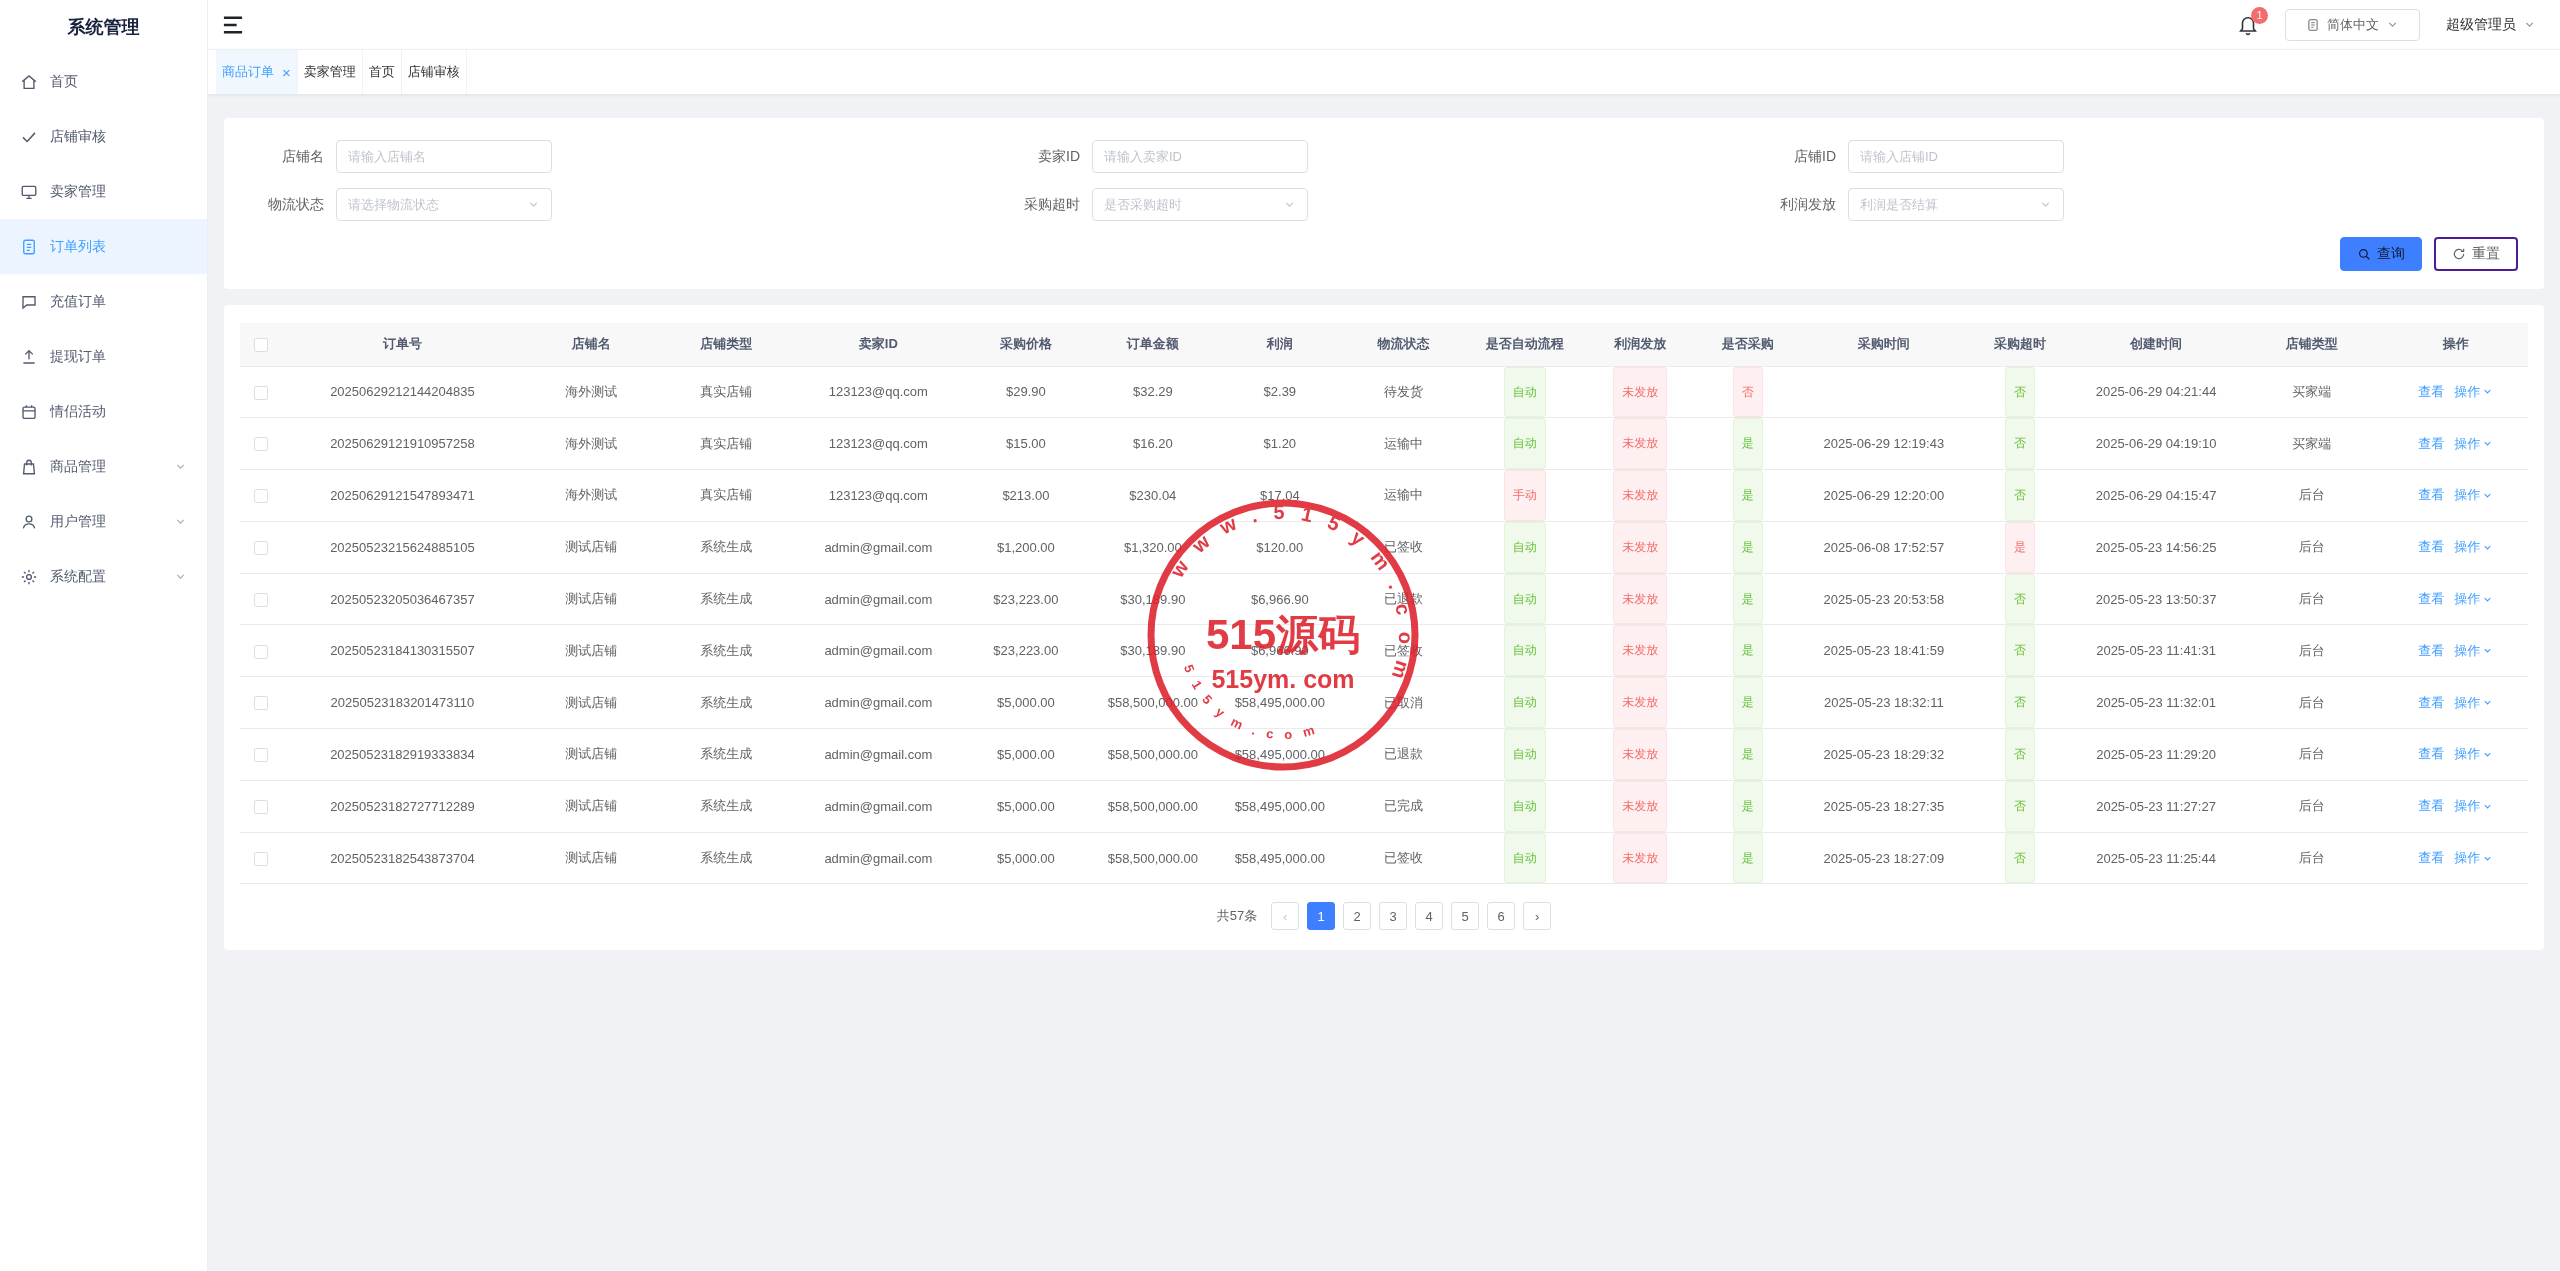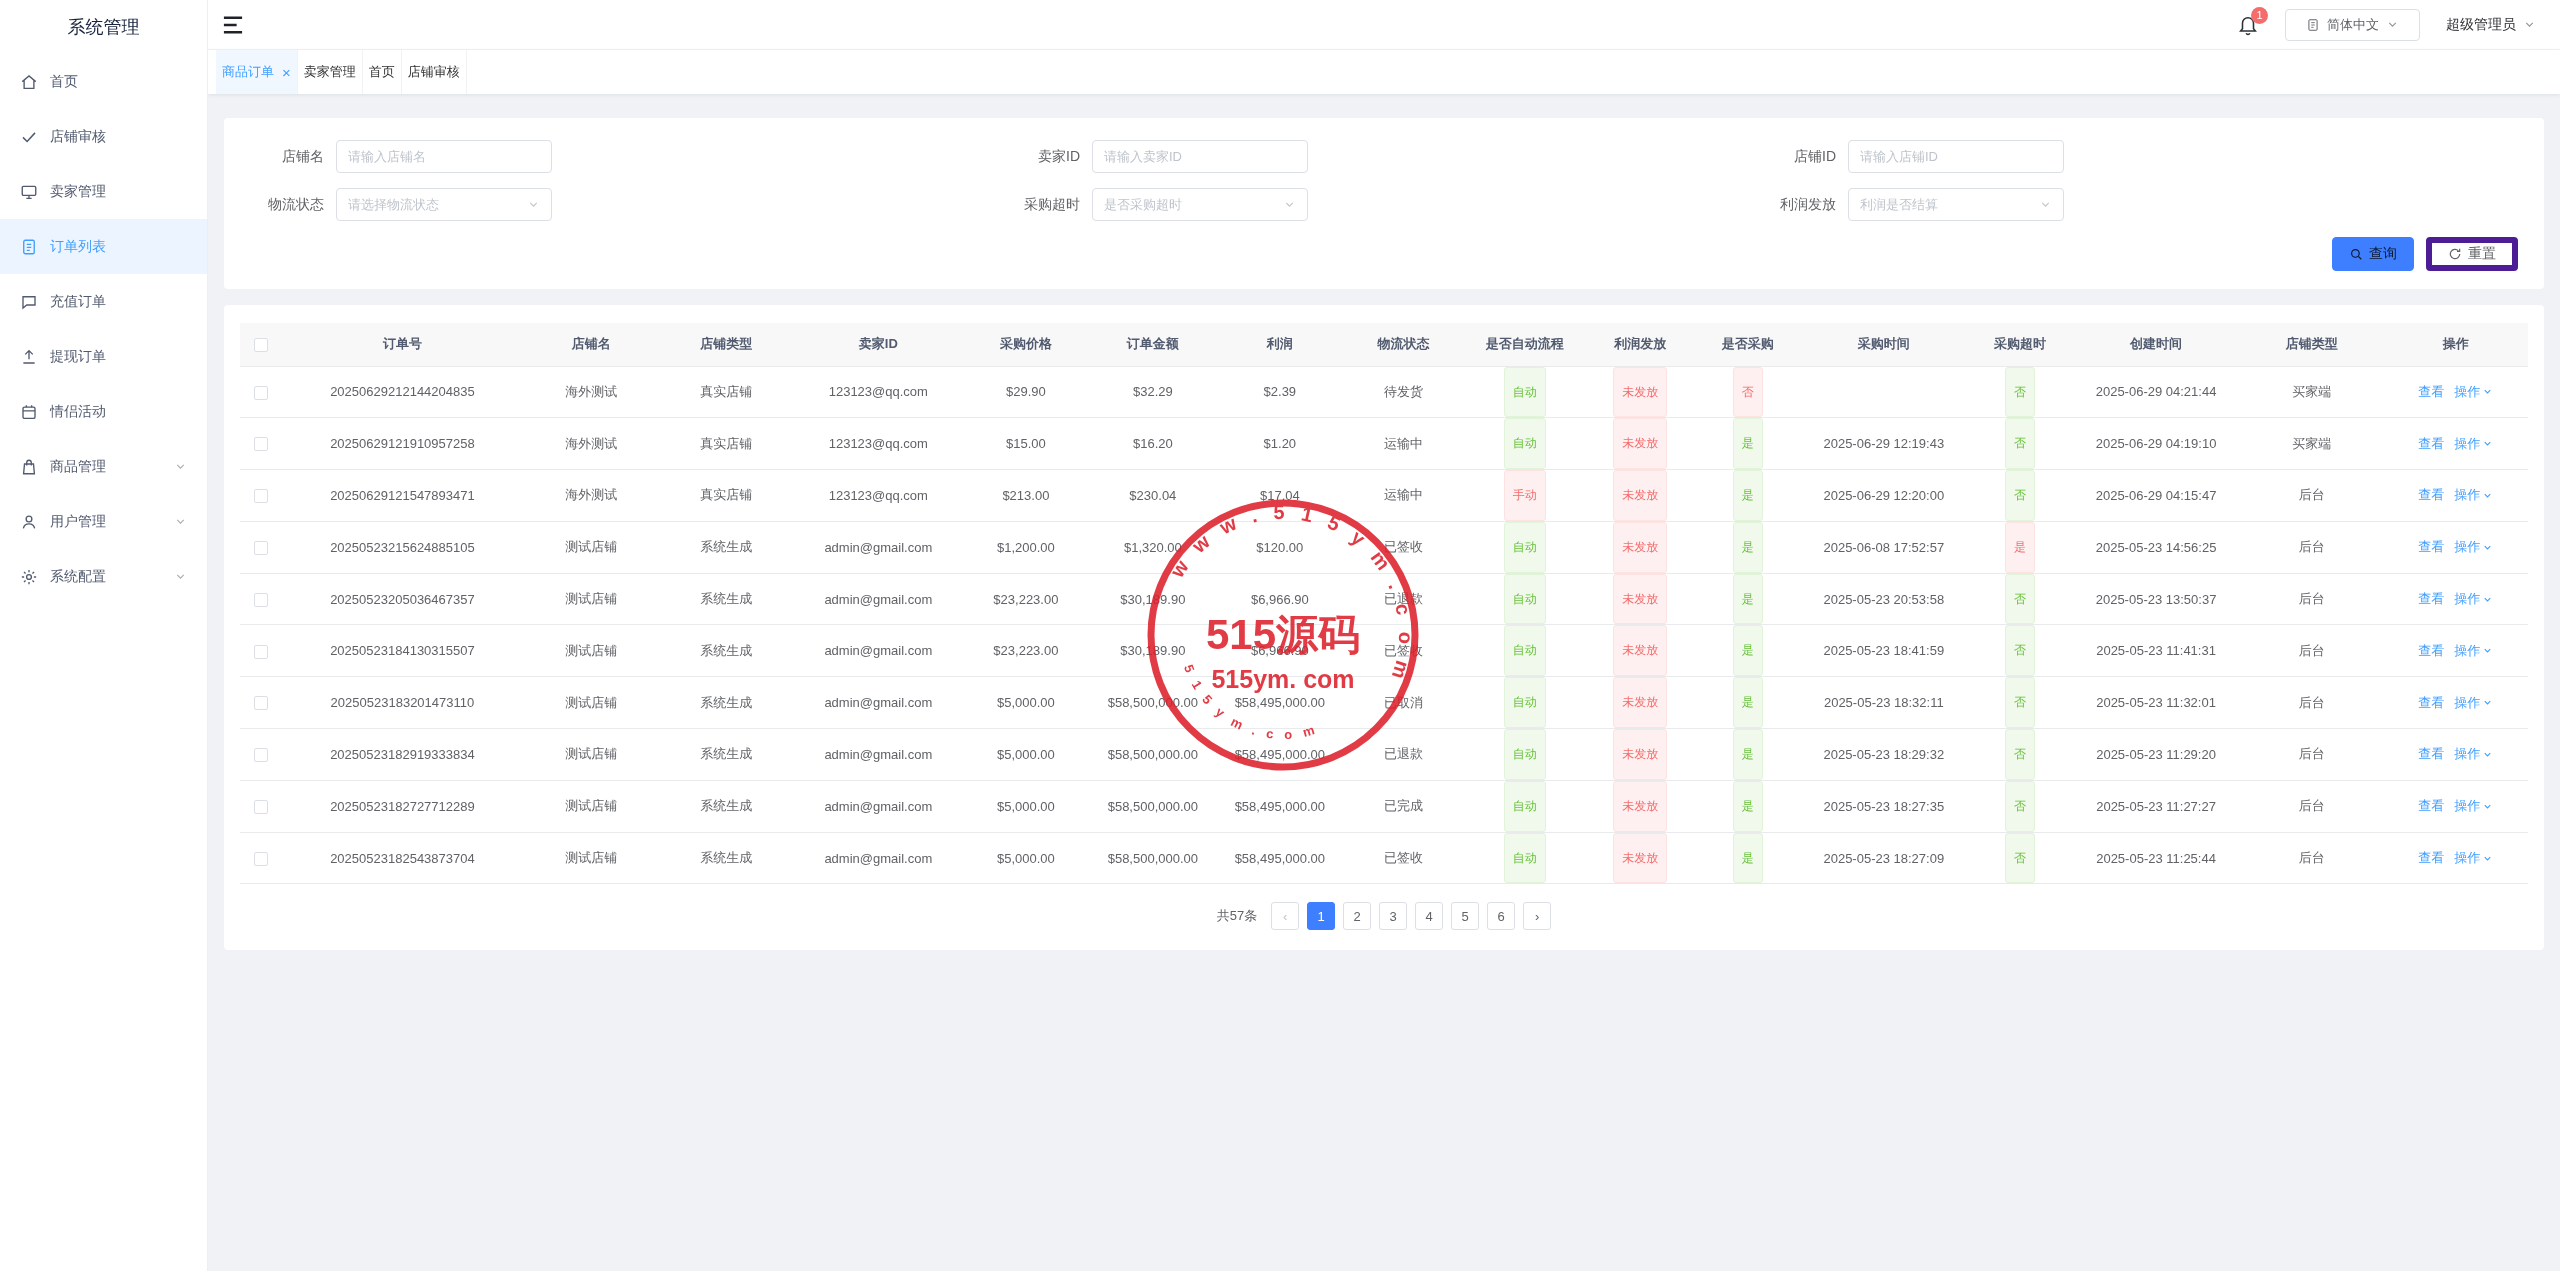"系统管理" .sidebar-title { font-weight: normal -> bold }
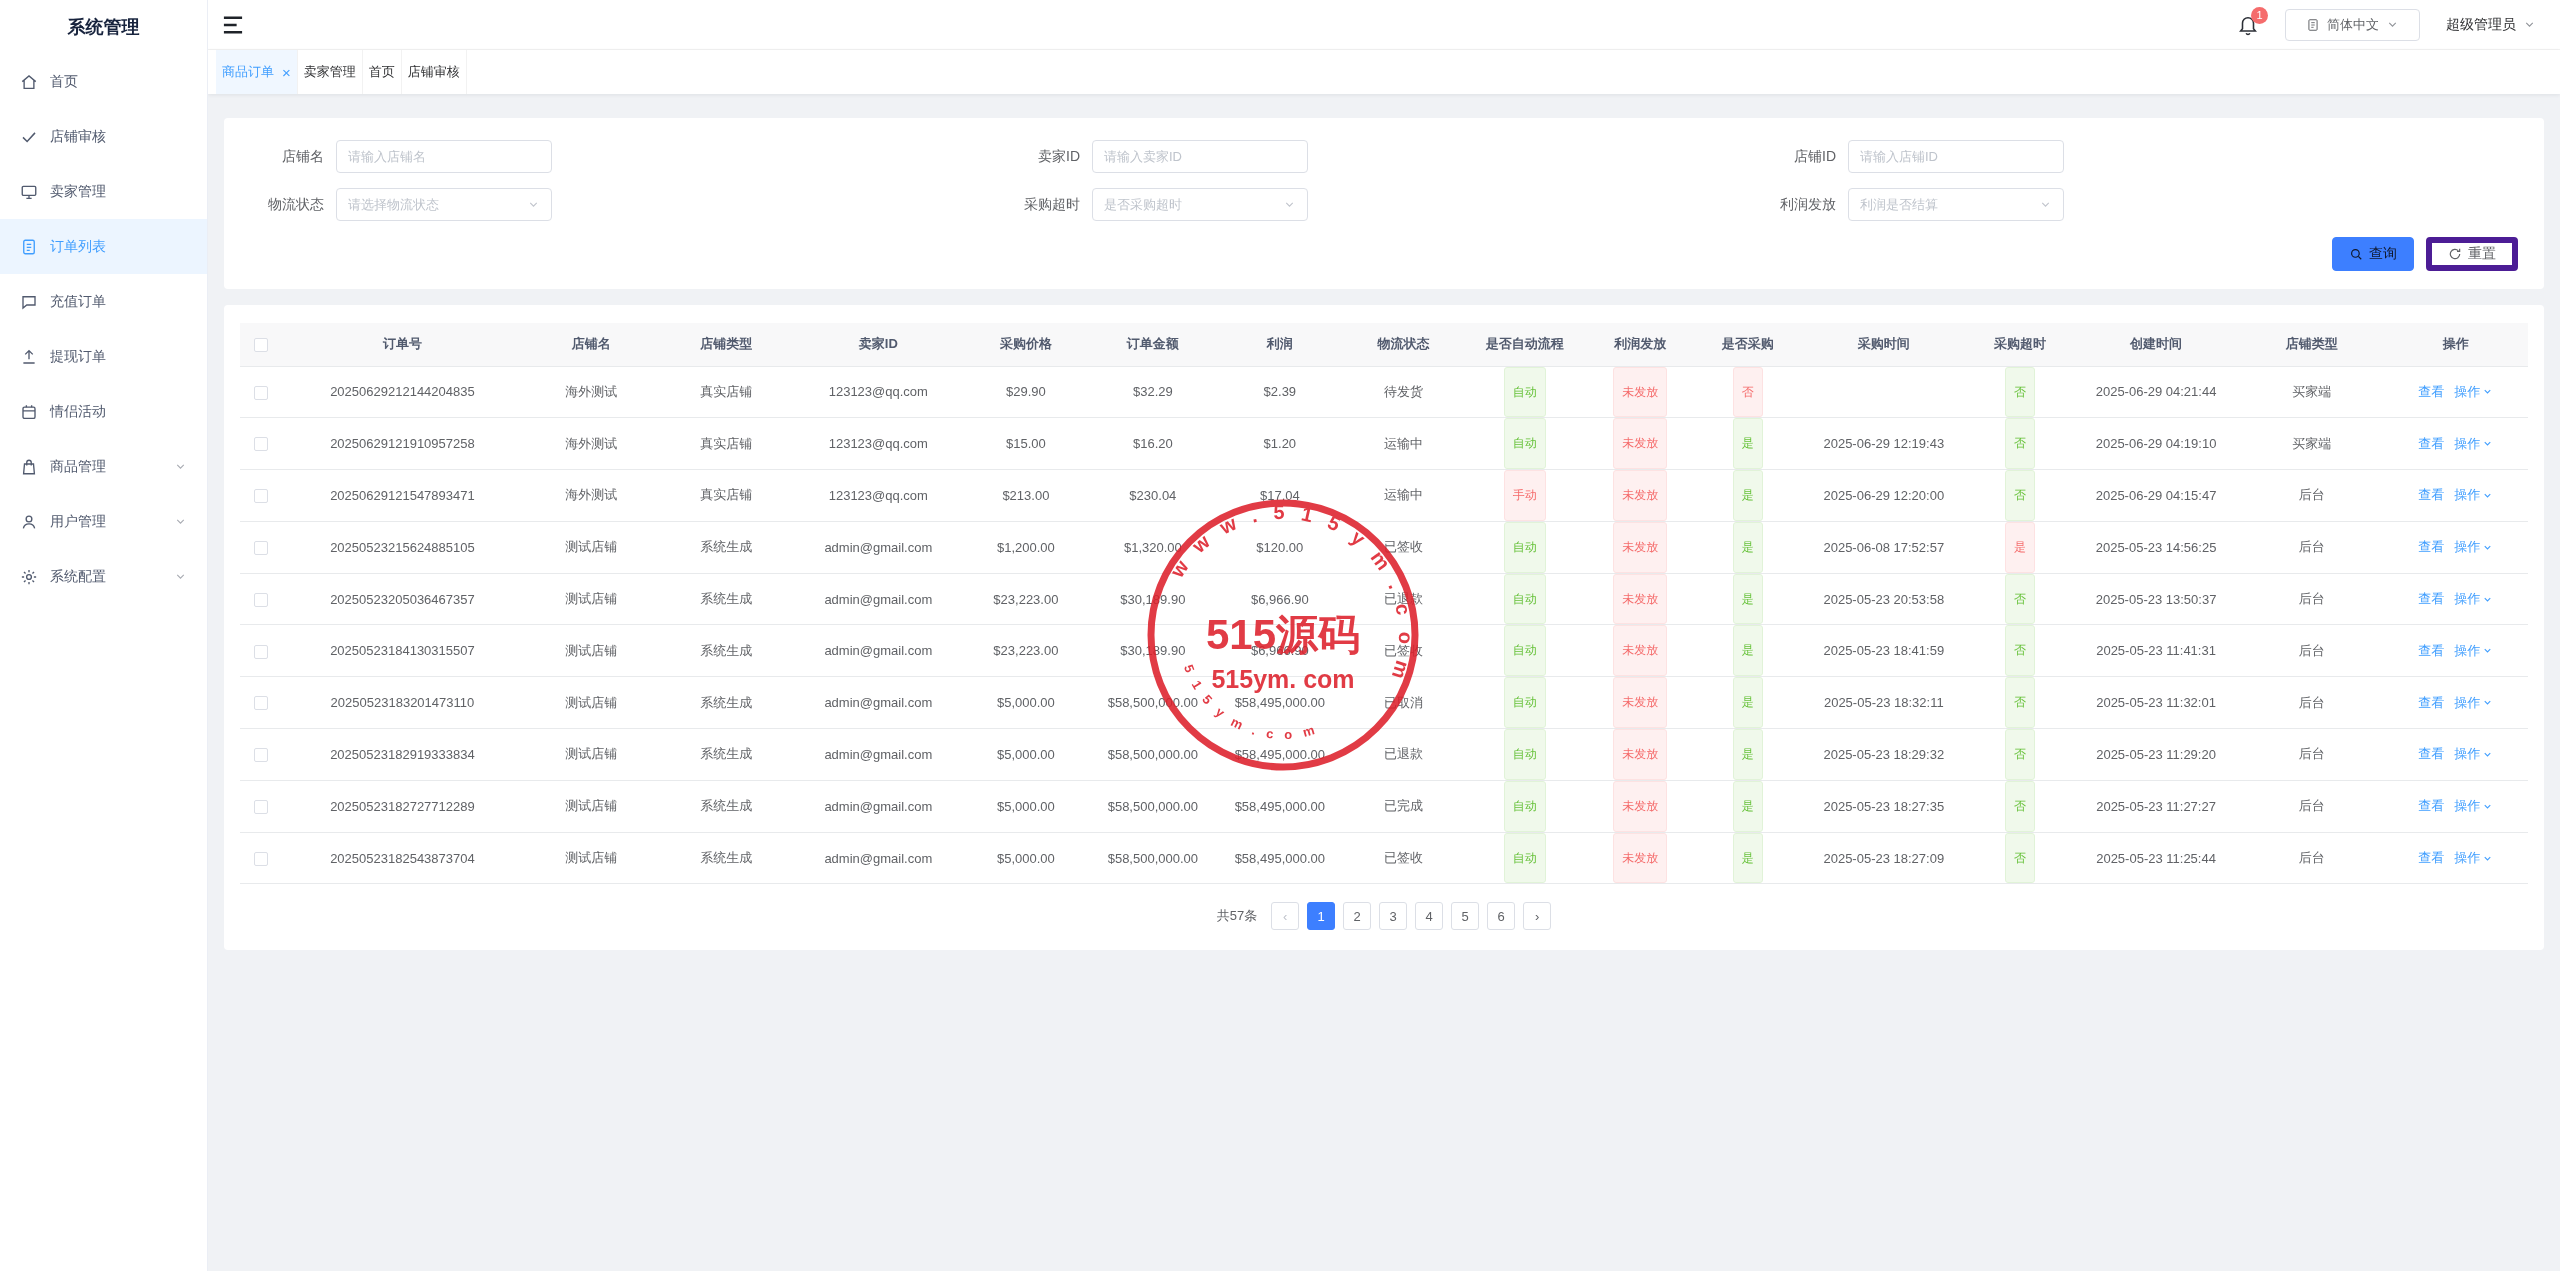"重置" .btn-default { border: 6px solid #4c1d95 -> 2px solid #4c1d95 }
